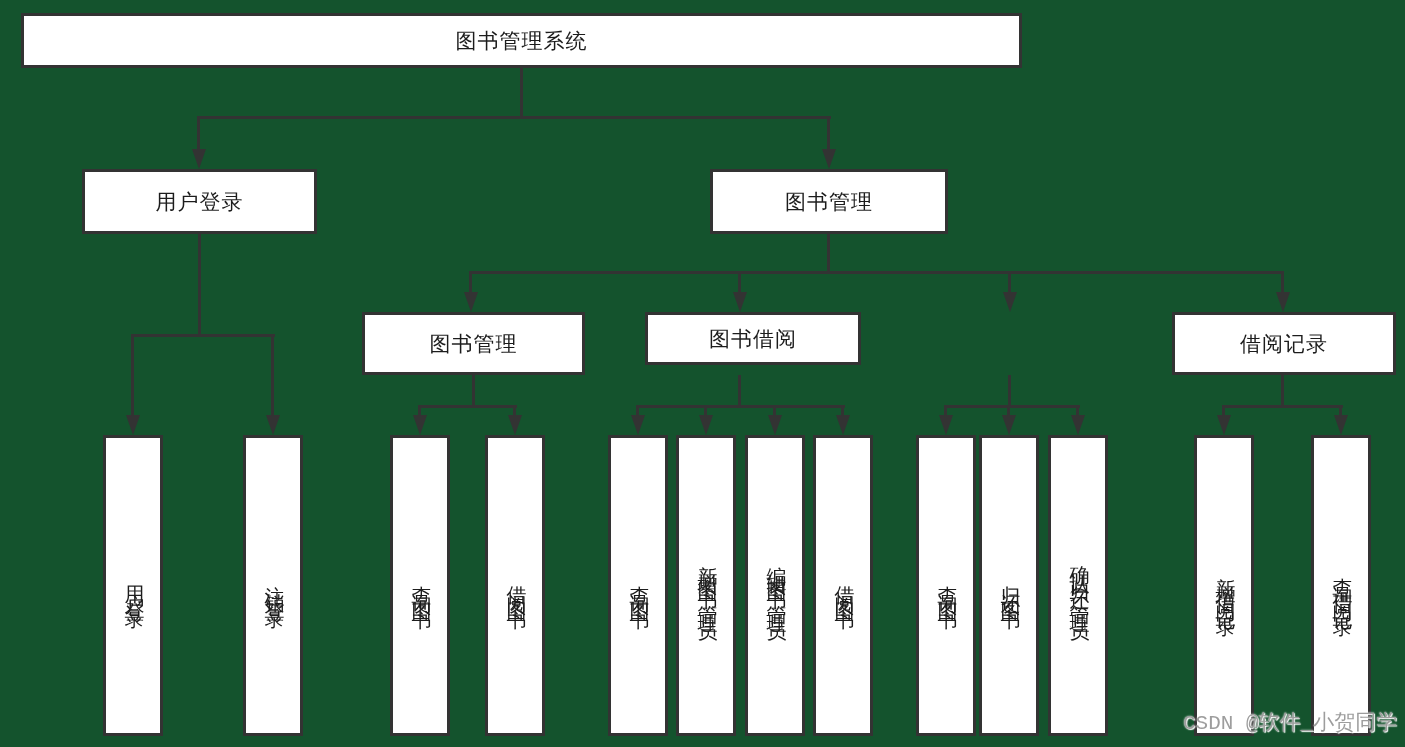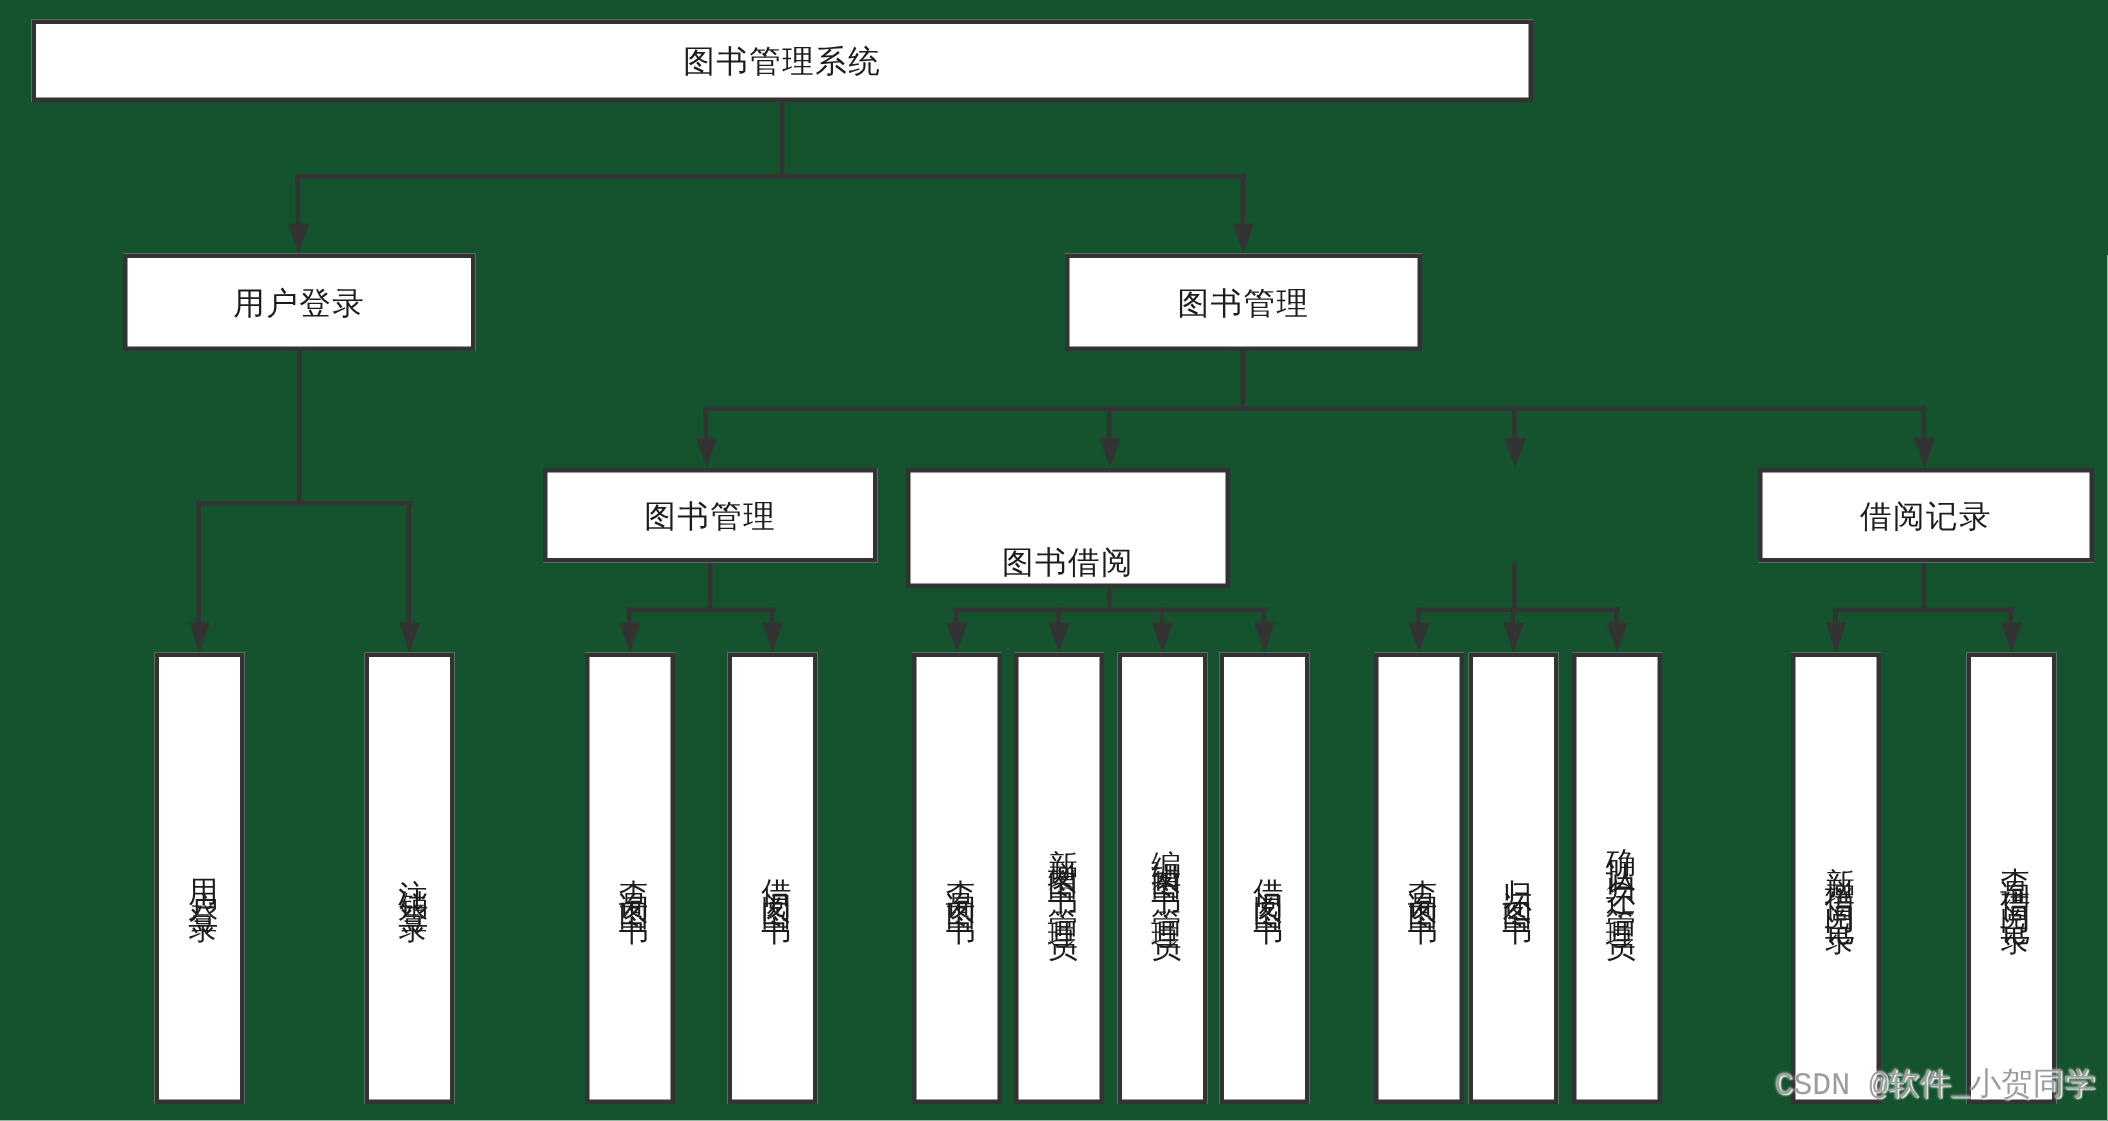"图书借阅" div.node { align-items: flex-end -> none; height: 80px -> 53px; left: 604px -> 645px }
